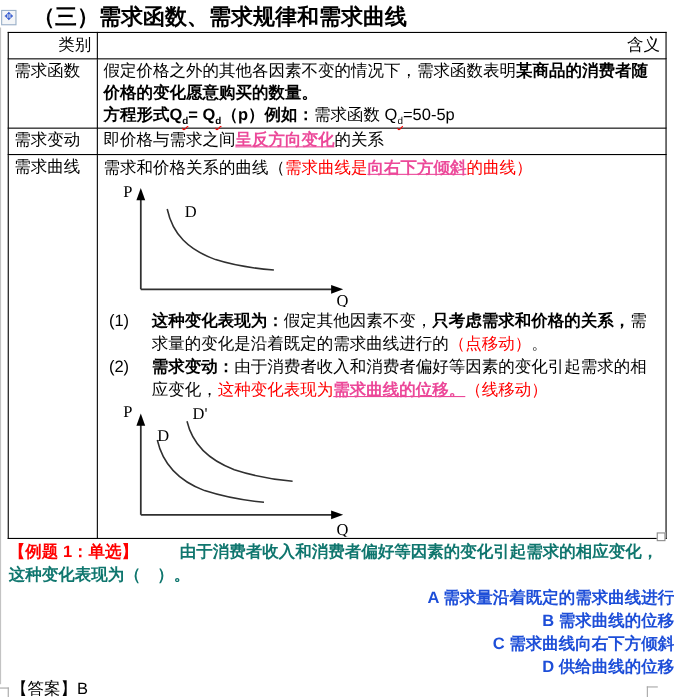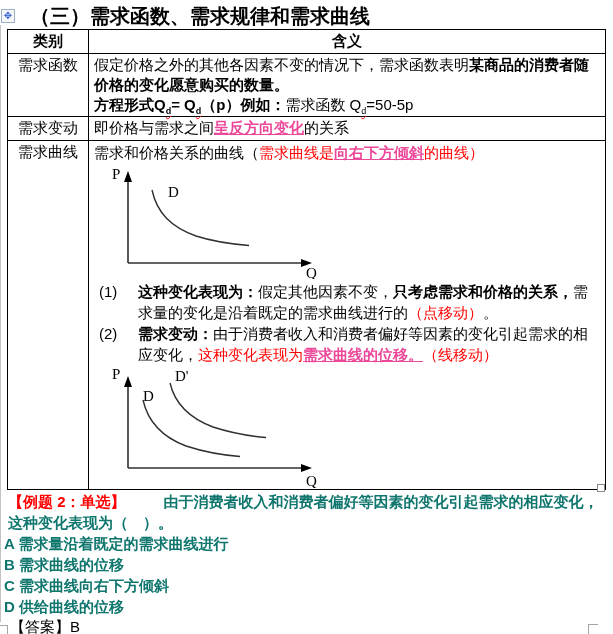"类别" td.hdr { font-weight: bold -> normal; text-align: center -> right }
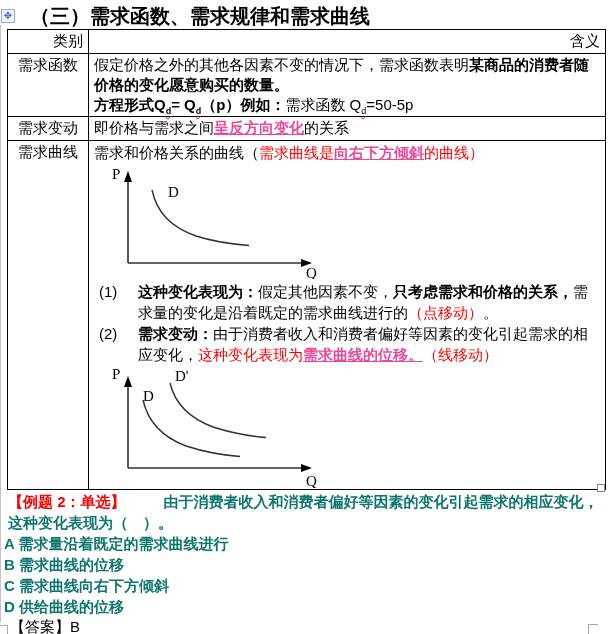"需求函数" td.cat { text-align: center -> left }
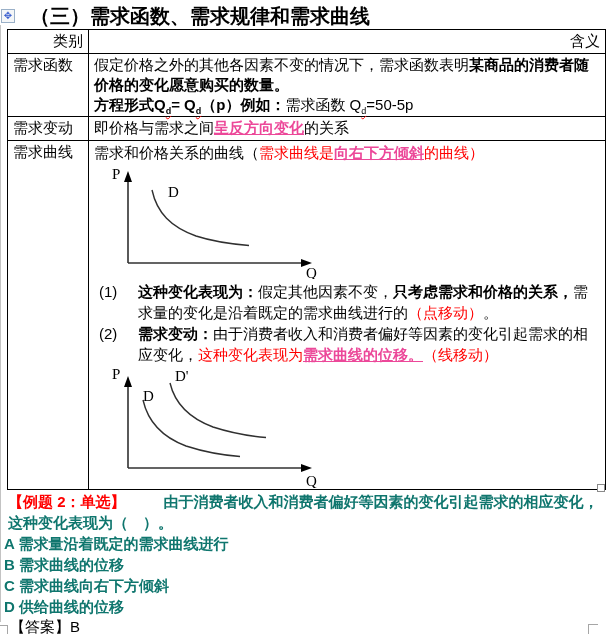"【例题 2：单选】" span.q-tag { text: 2 -> 1 }
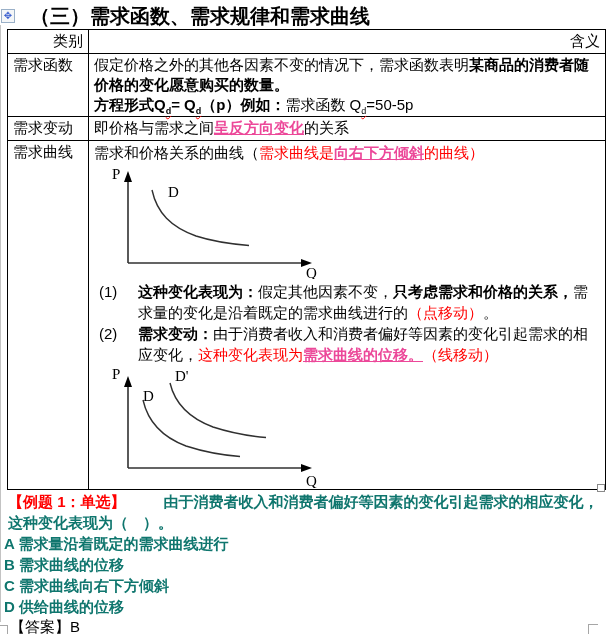"A 需求量沿着既定的需求曲线进行" .option { color: #0f766e -> #1d4ed8; margin-left: 4px -> 16px; text-align: none -> right }
